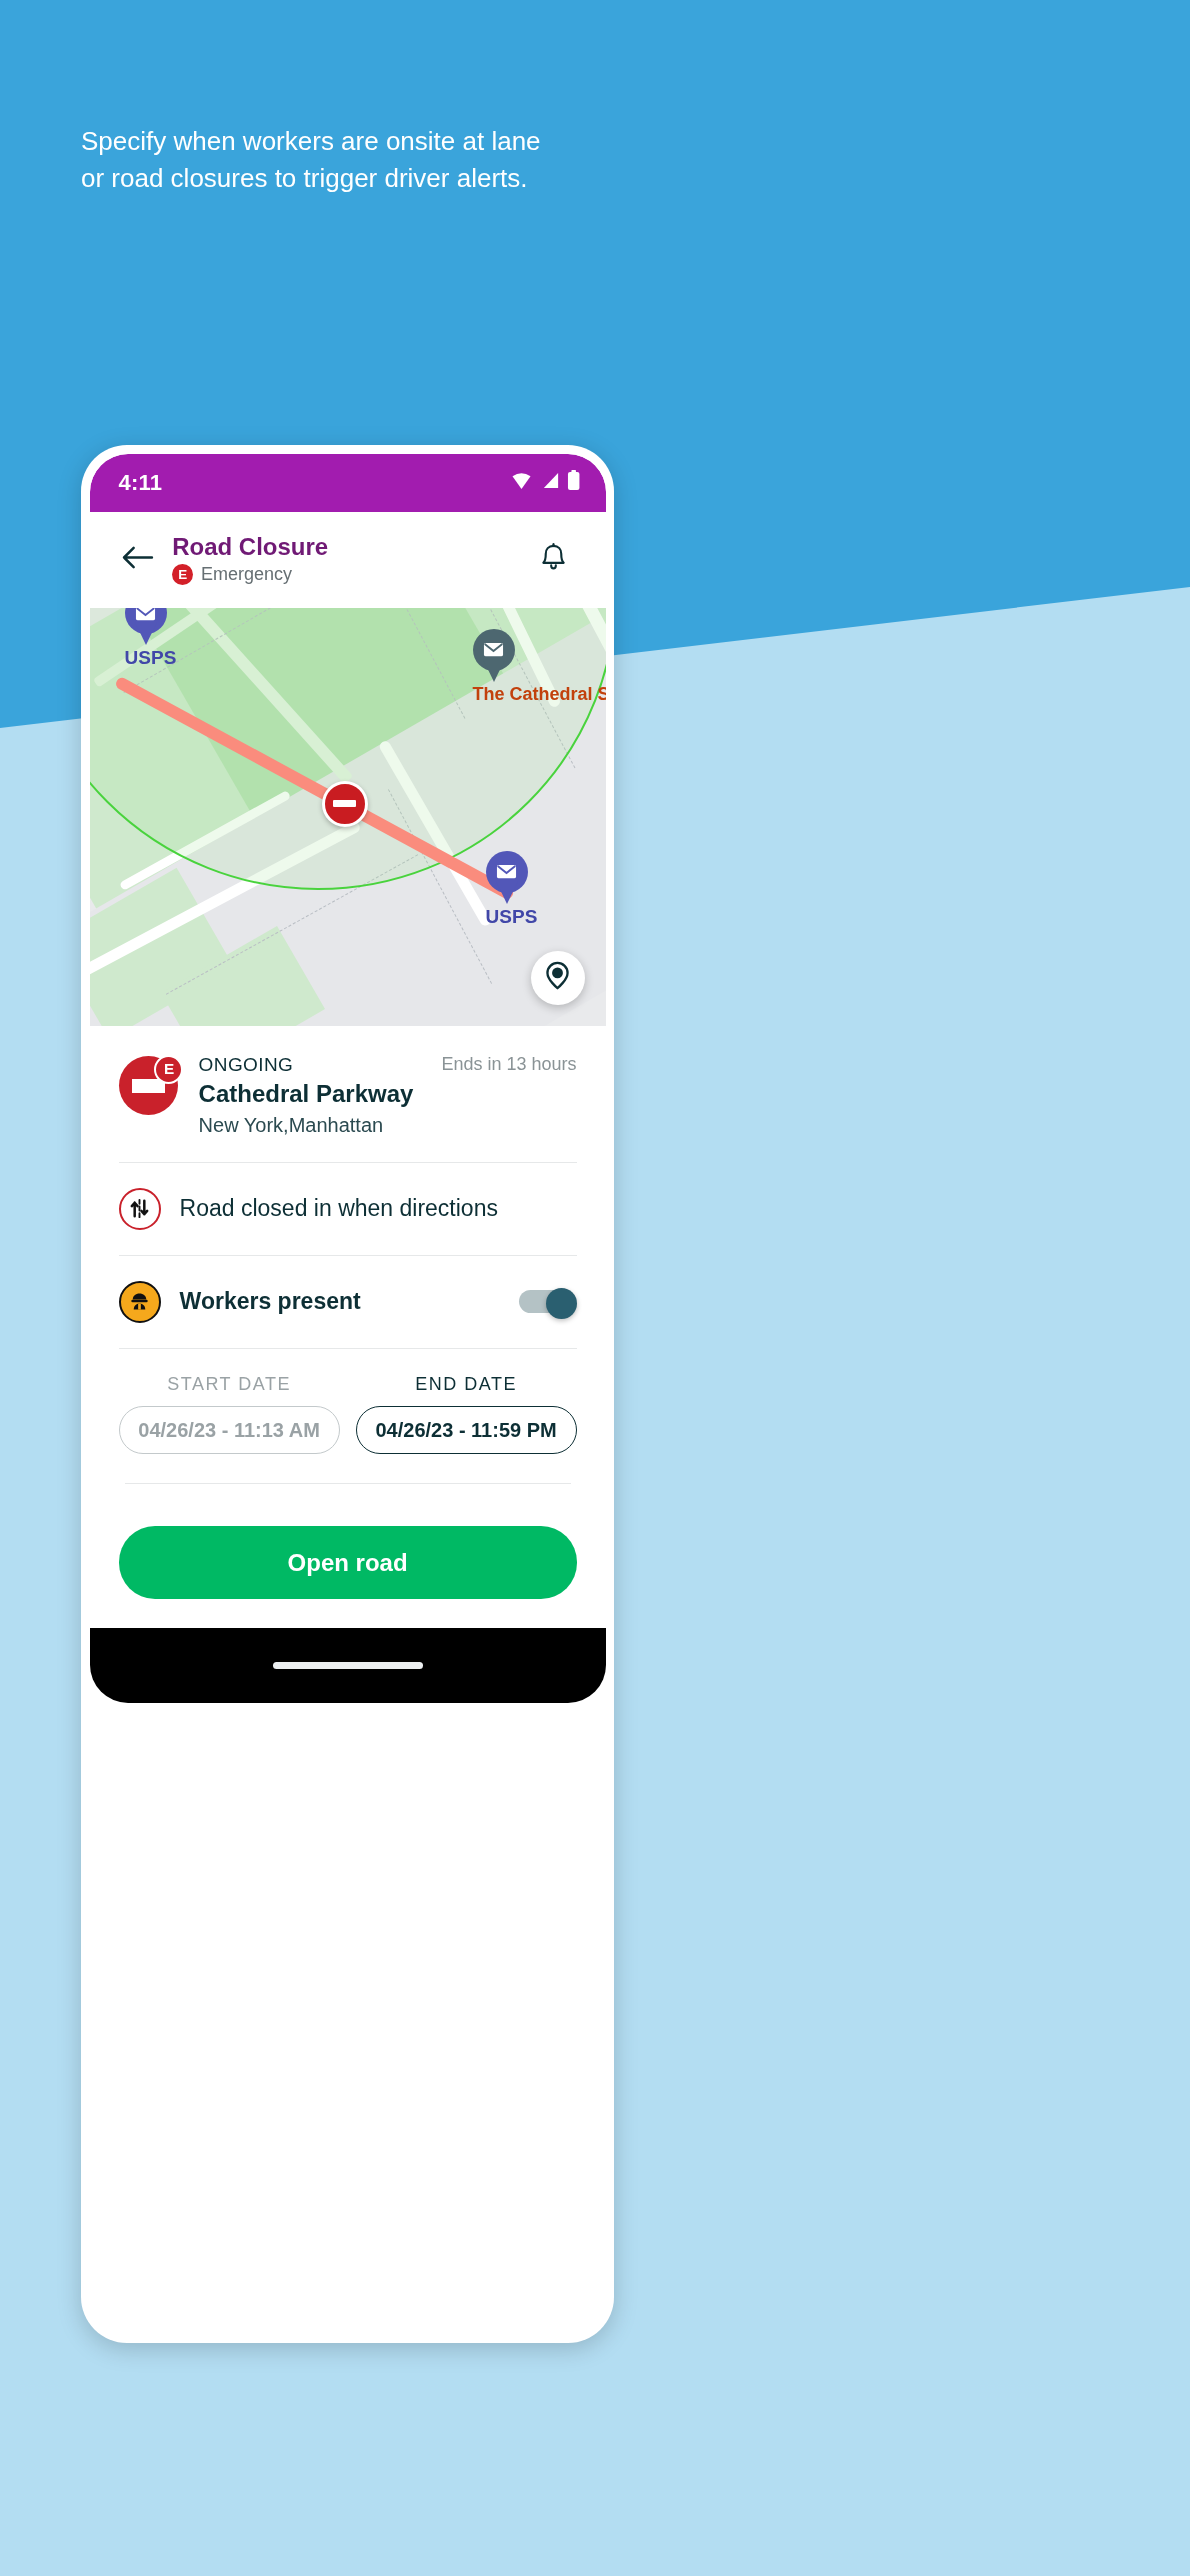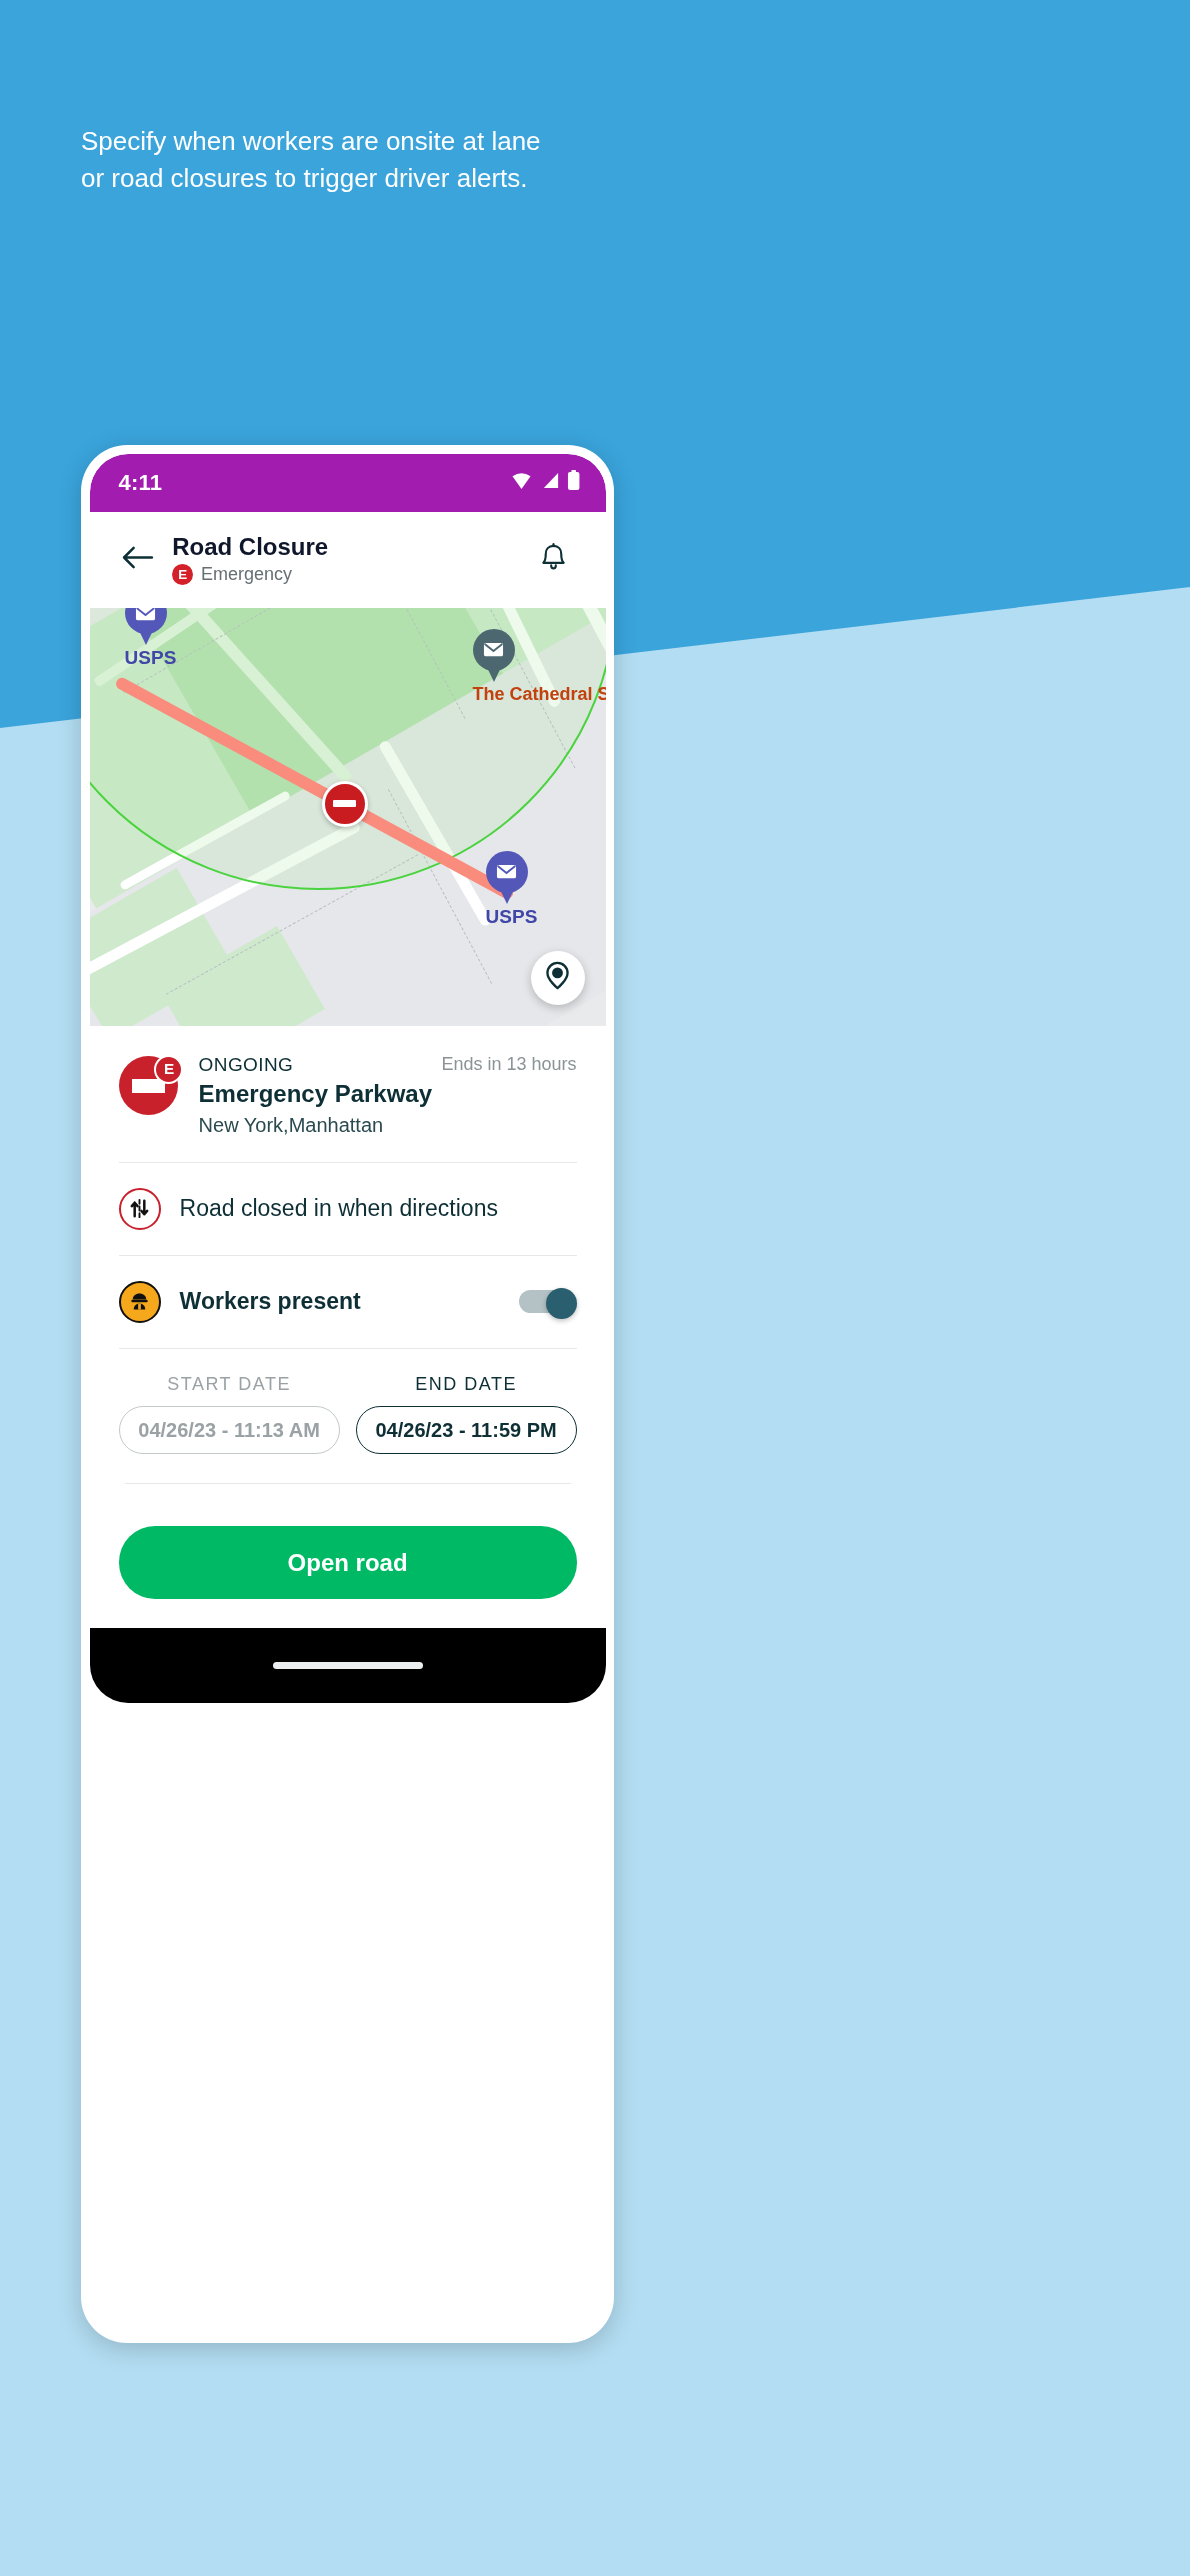"Road Closure" .appbar-title { color: #0f172a -> #701a75 }
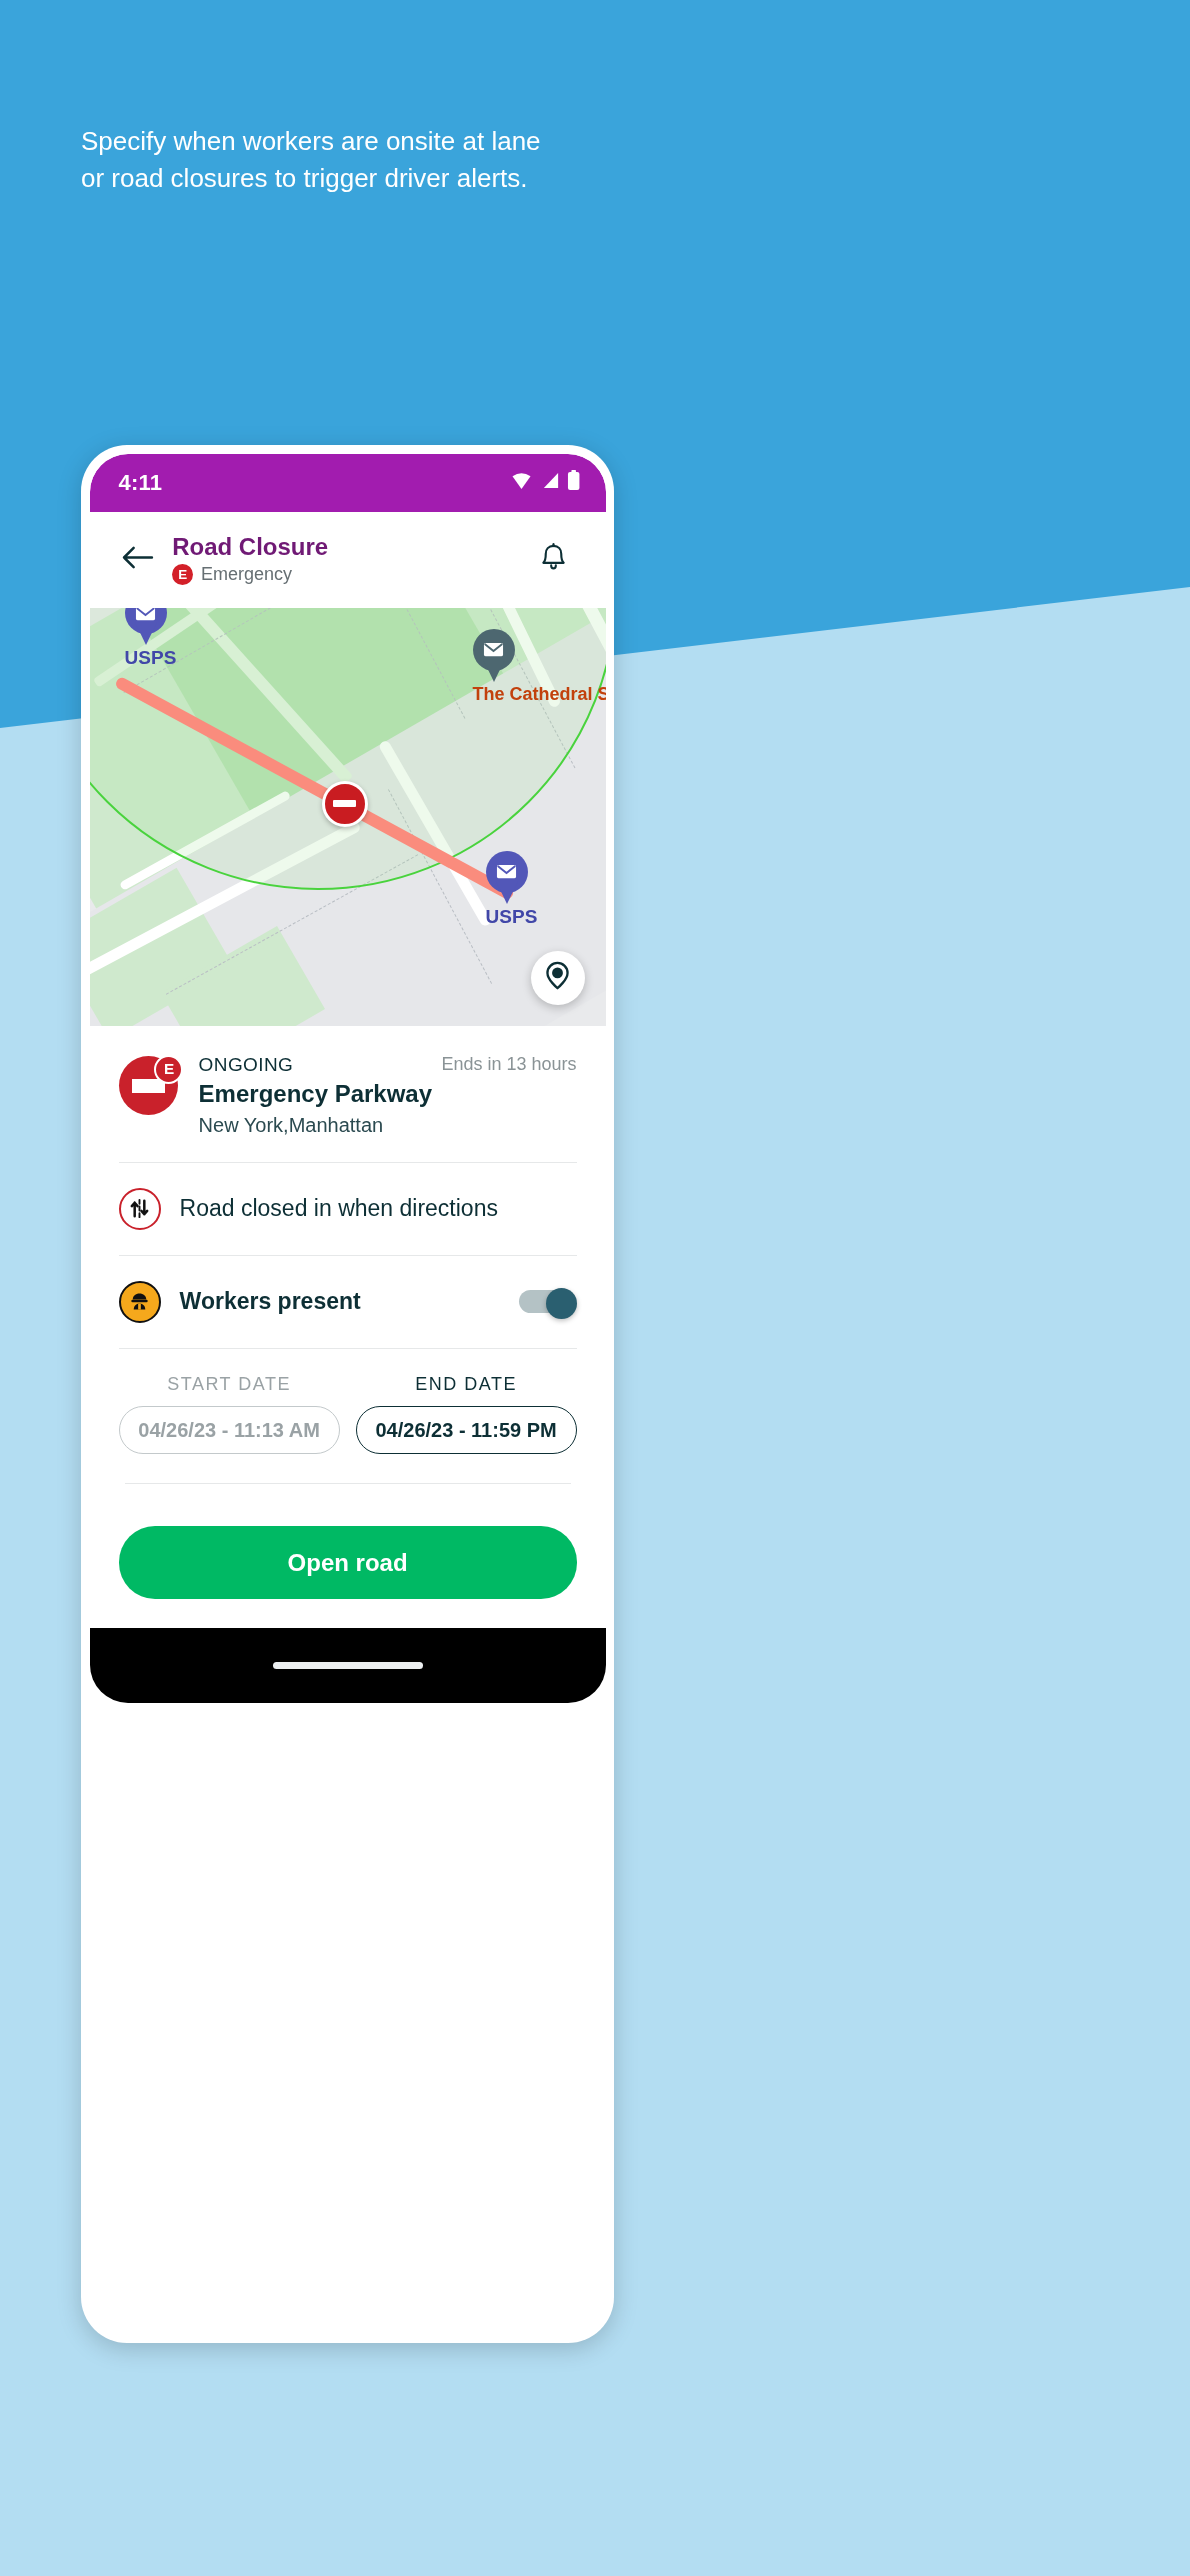"Emergency Parkway" div.closure-name { text: Emergency -> Cathedral }
